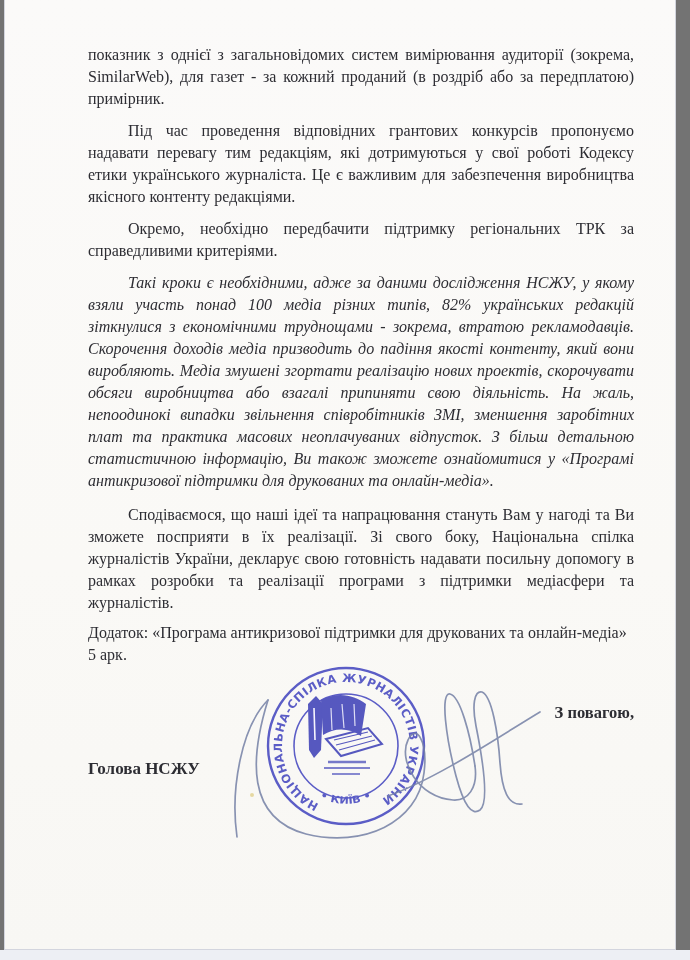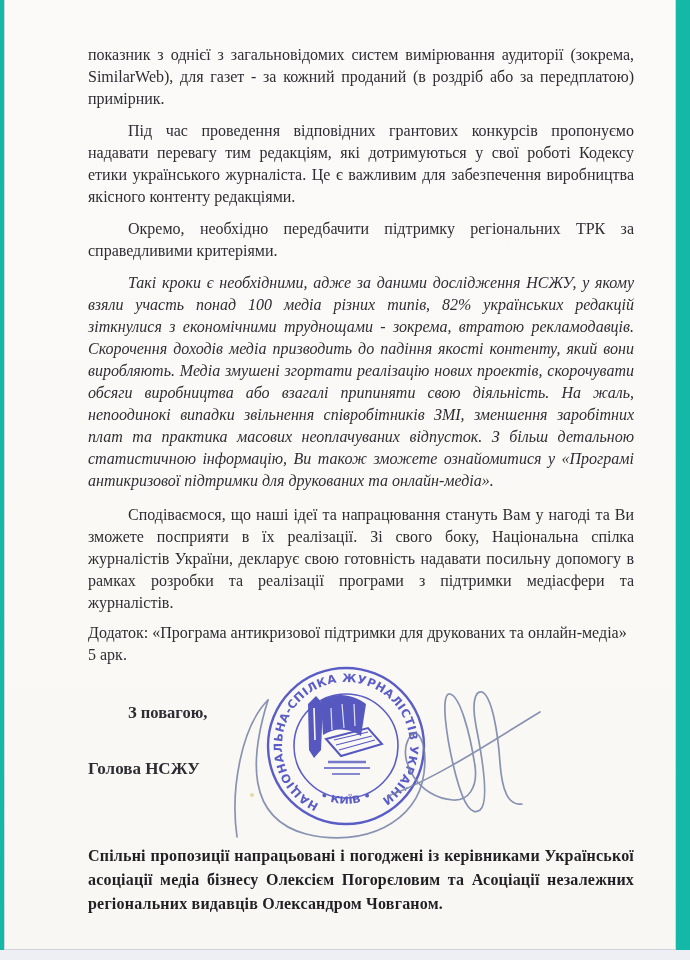"показник з однієї з загальновідомих" .screen { background: #14b8a6 -> #737373 }
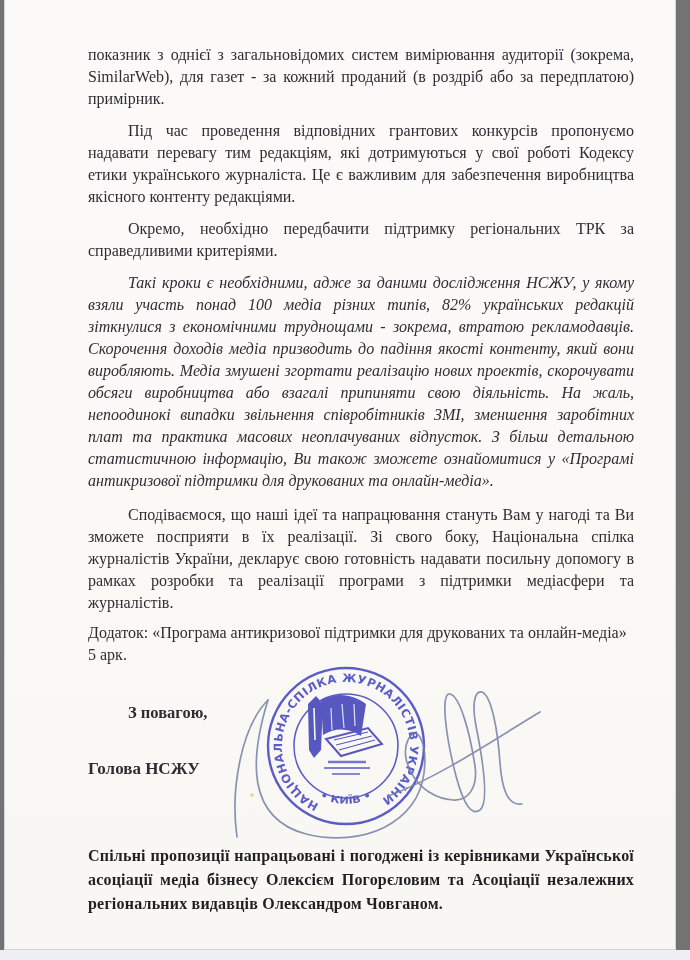"З повагою," .salutation { text-align: left -> right }
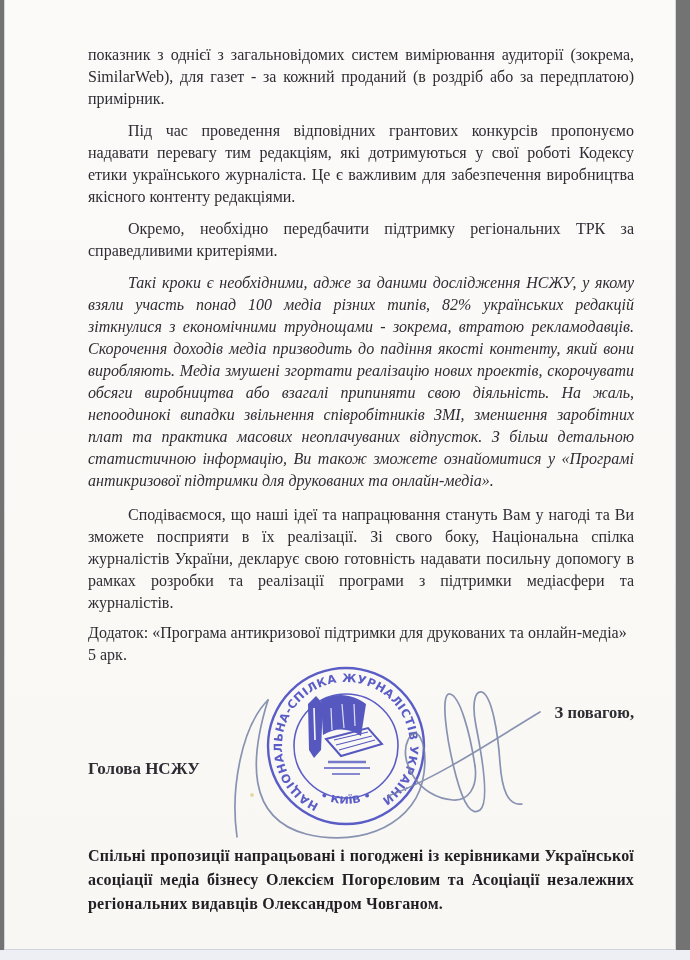"Спільні пропозиції напрацьовані і" p.footer-note { html: <p>Спільні пропозиції напрацьовані і погоджені із керівниками Української асоціації медіа бізнесу Олексієм Погорєловим та Асоціації незалежних регіональних видавців Олександром Човганом.</p> -> none }
